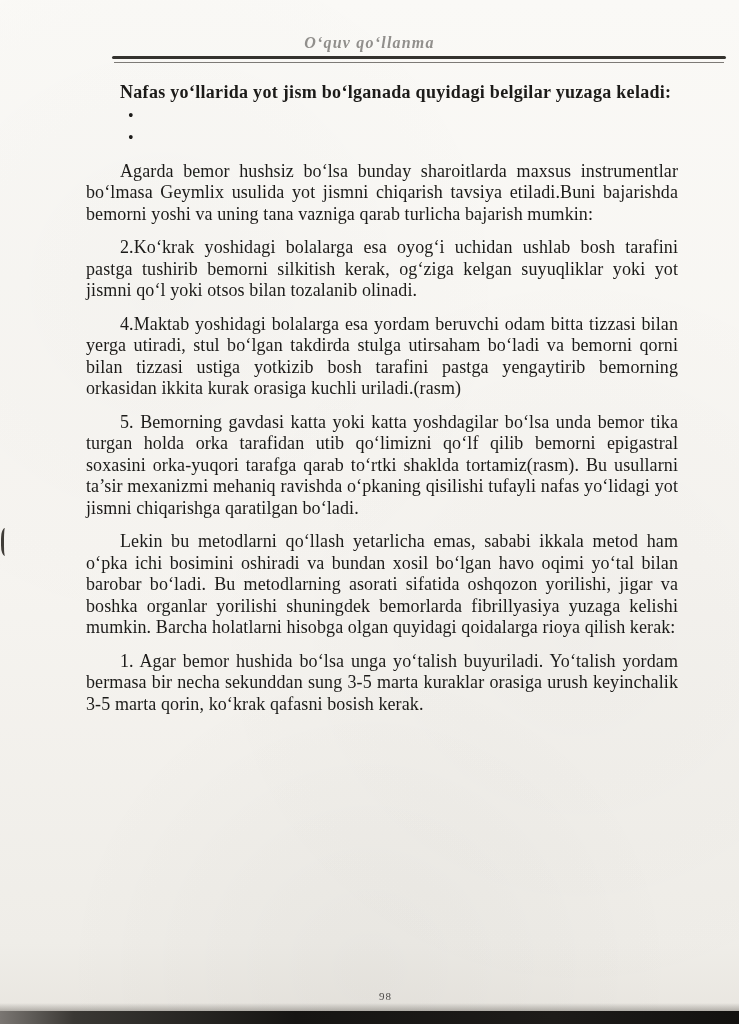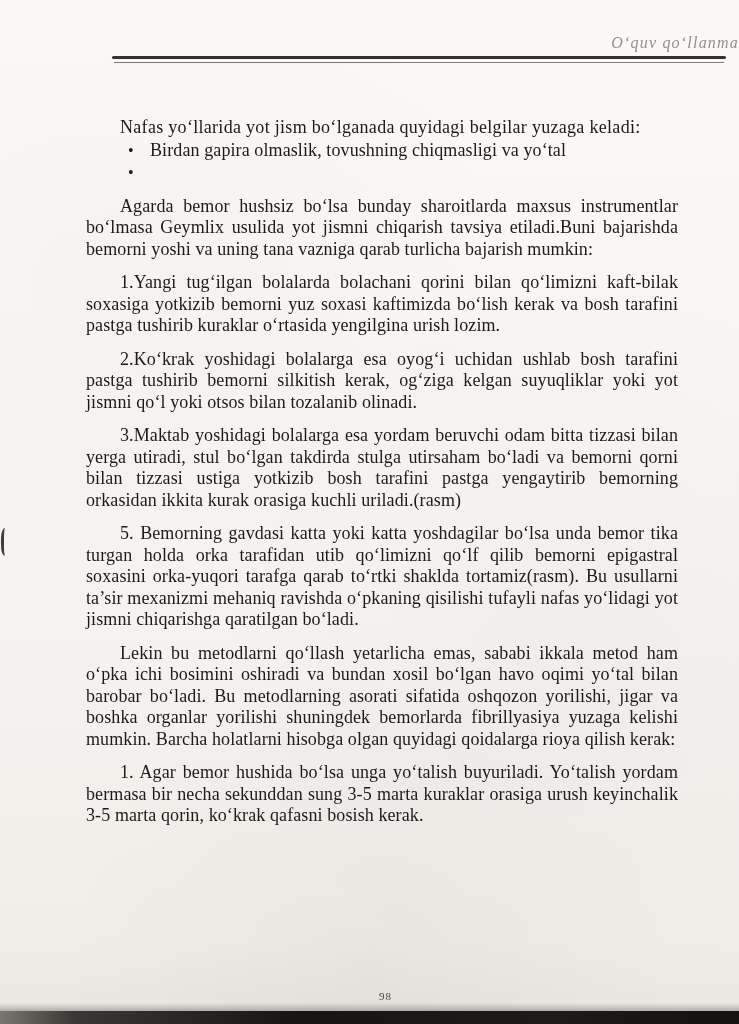"O‘quv qo‘llanma" .running-header { font-weight: none -> bold; text-align: right -> center }
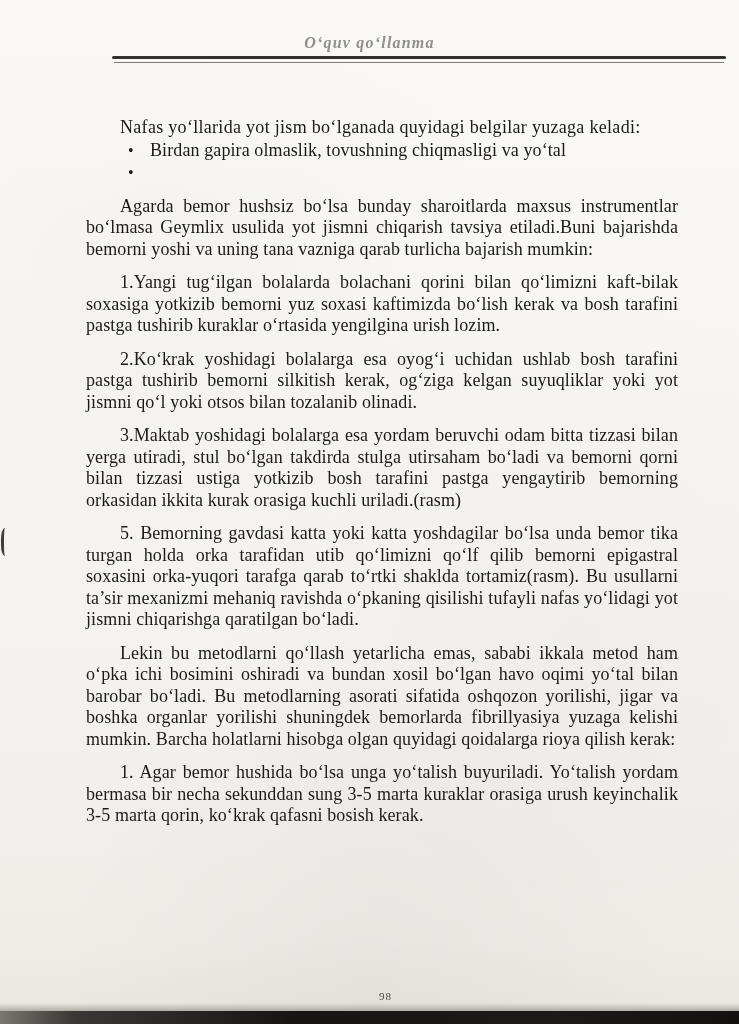"Nafas yo‘llarida yot jism bo‘lganada" .heading { font-weight: normal -> bold; margin-top: 35px -> none }
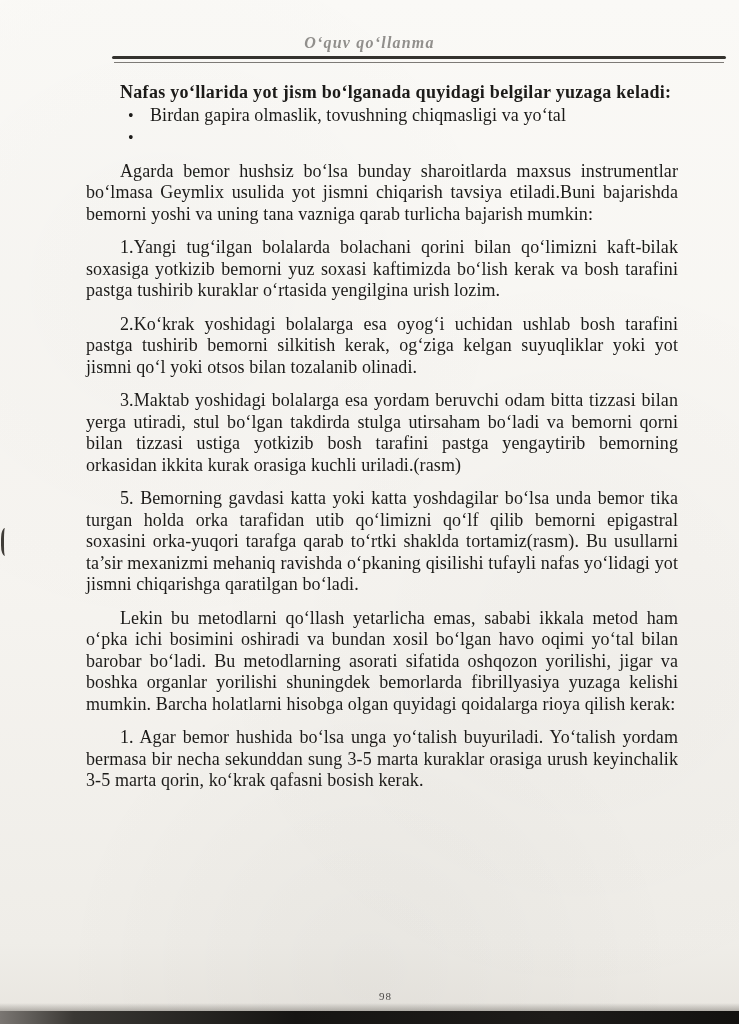"Birdan gapira olmaslik, tovushning" span.bullet-text { html: <span>Birdan gapira olmaslik, tovushning chiqmasligi va yo‘tal</span> -> none }
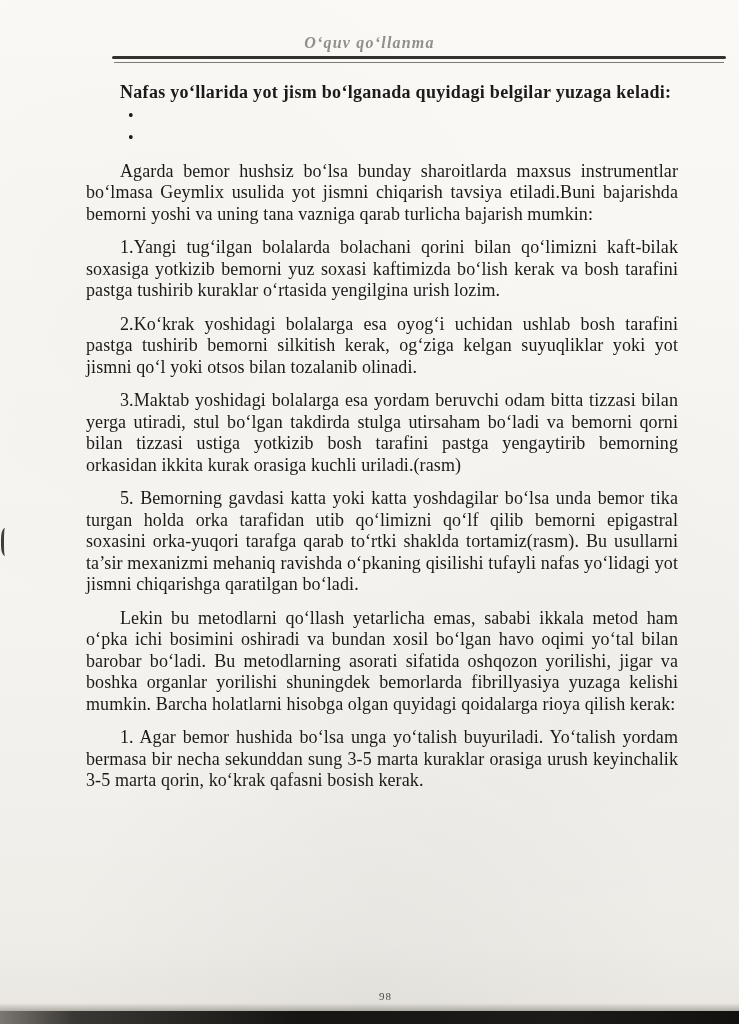"1.Yangi tug‘ilgan bolalarda bolachani" p { html: <p>1.Yangi tug‘ilgan bolalarda bolachani qorini bilan qo‘limizni kaft-bilak soxasiga yotkizib bemorni yuz soxasi kaftimizda bo‘lish kerak va bosh tarafini pastga tushirib kuraklar o‘rtasida yengilgina urish lozim.</p> -> none }
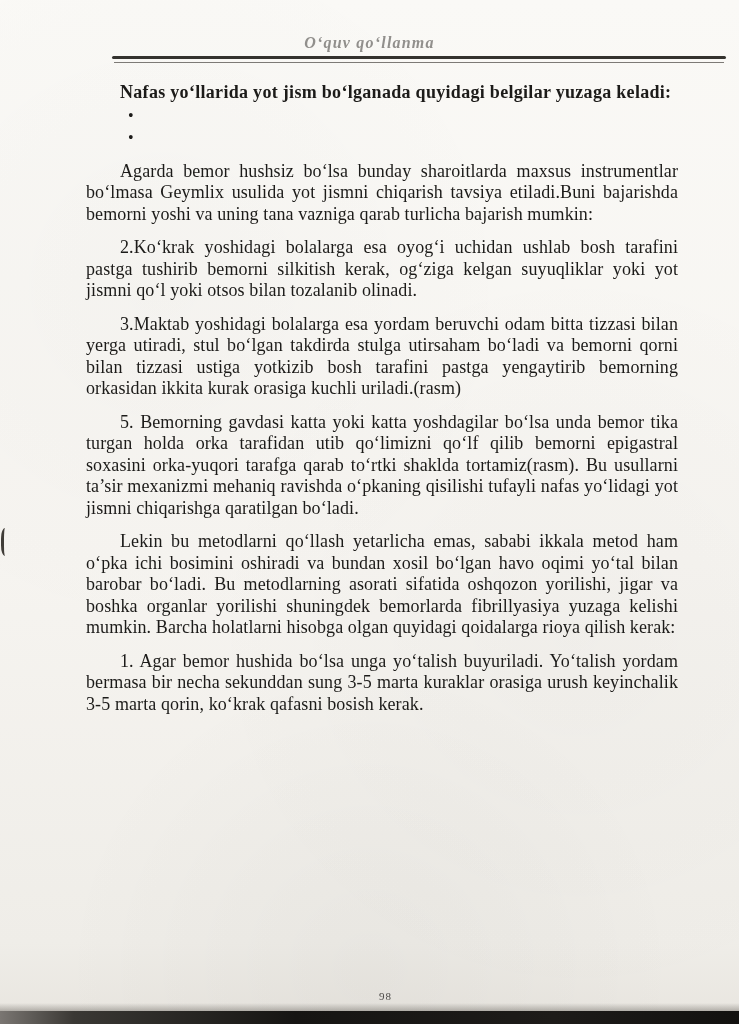"3.Maktab yoshidagi bolalarga esa yordam" p { text: 3.Maktab -> 4.Maktab }
